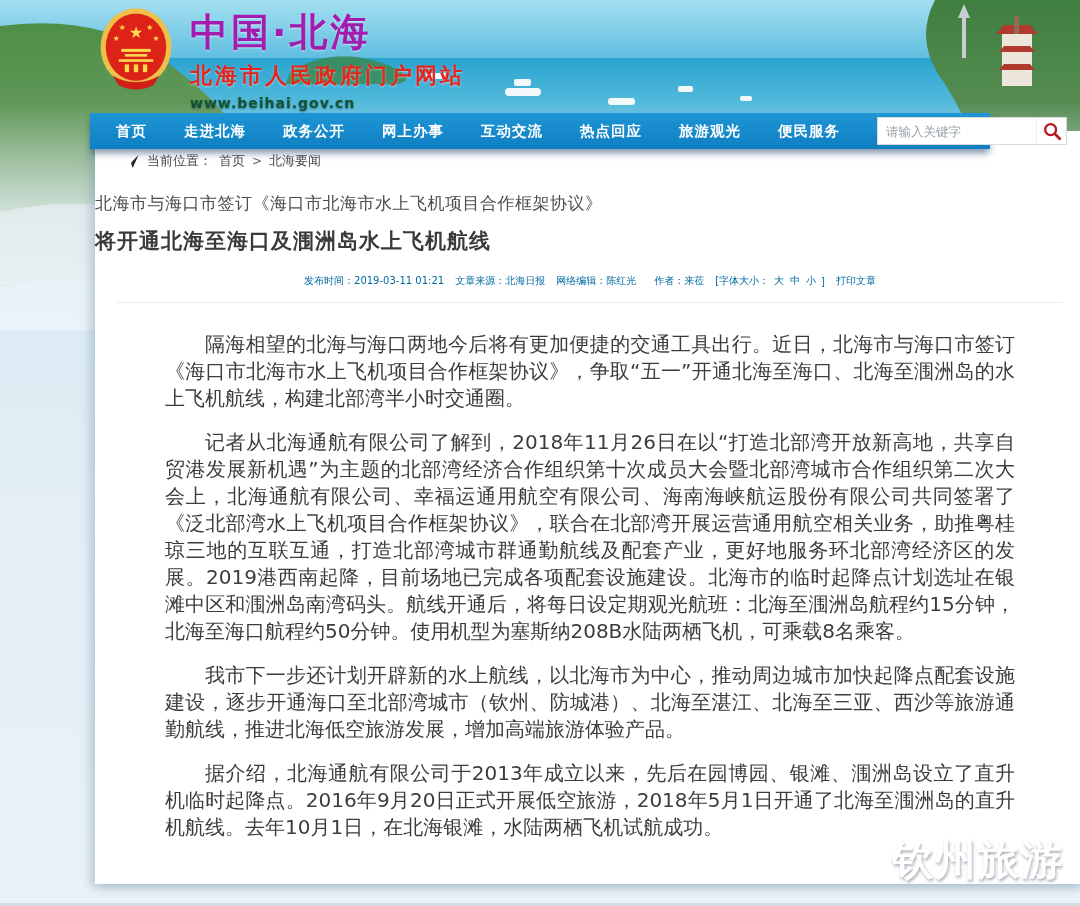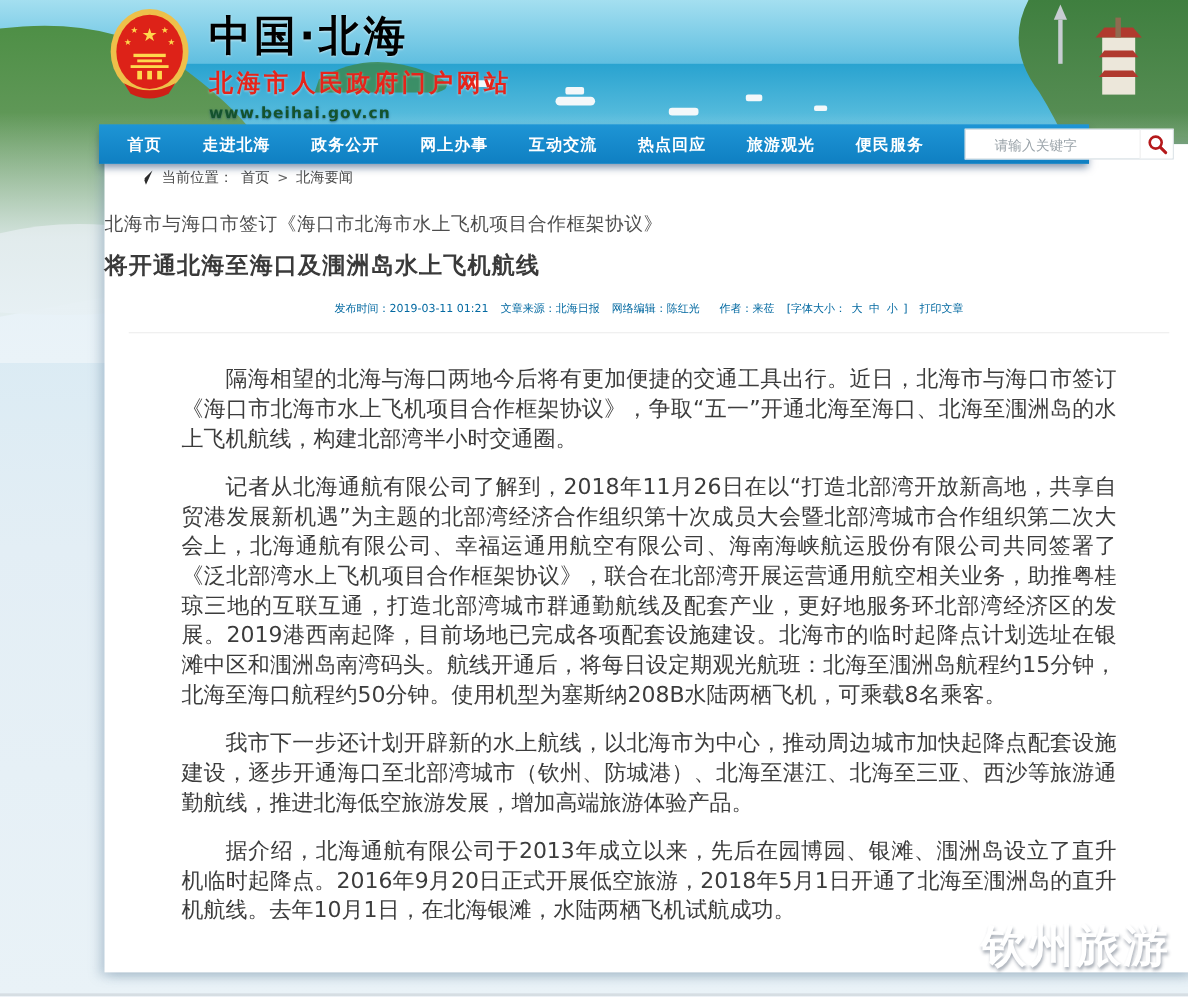"中国·北海" .site-title { color: #000000 -> #a21caf }
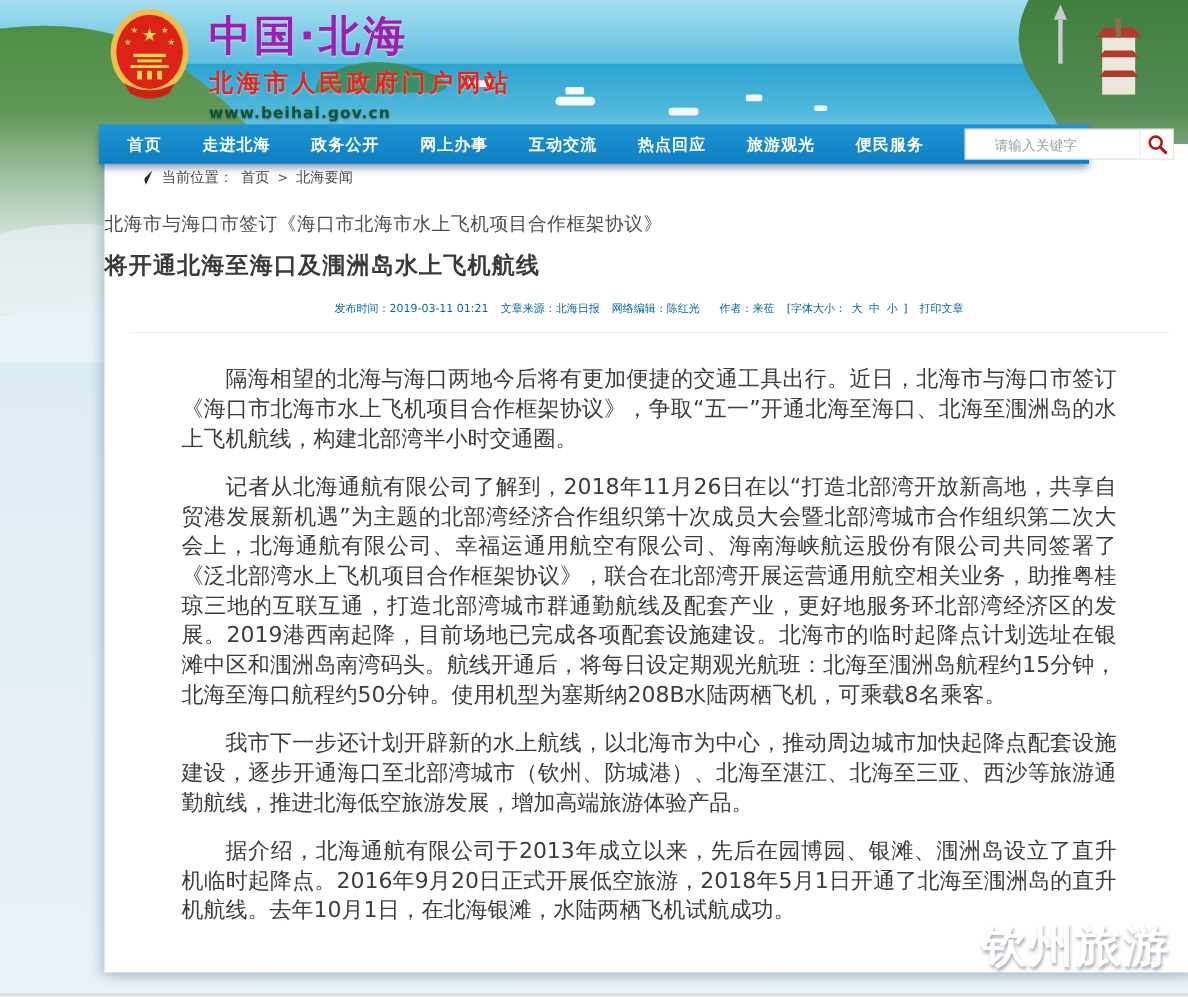"请输入关键字" .search-input { padding: 0 26px -> 0 8px }
